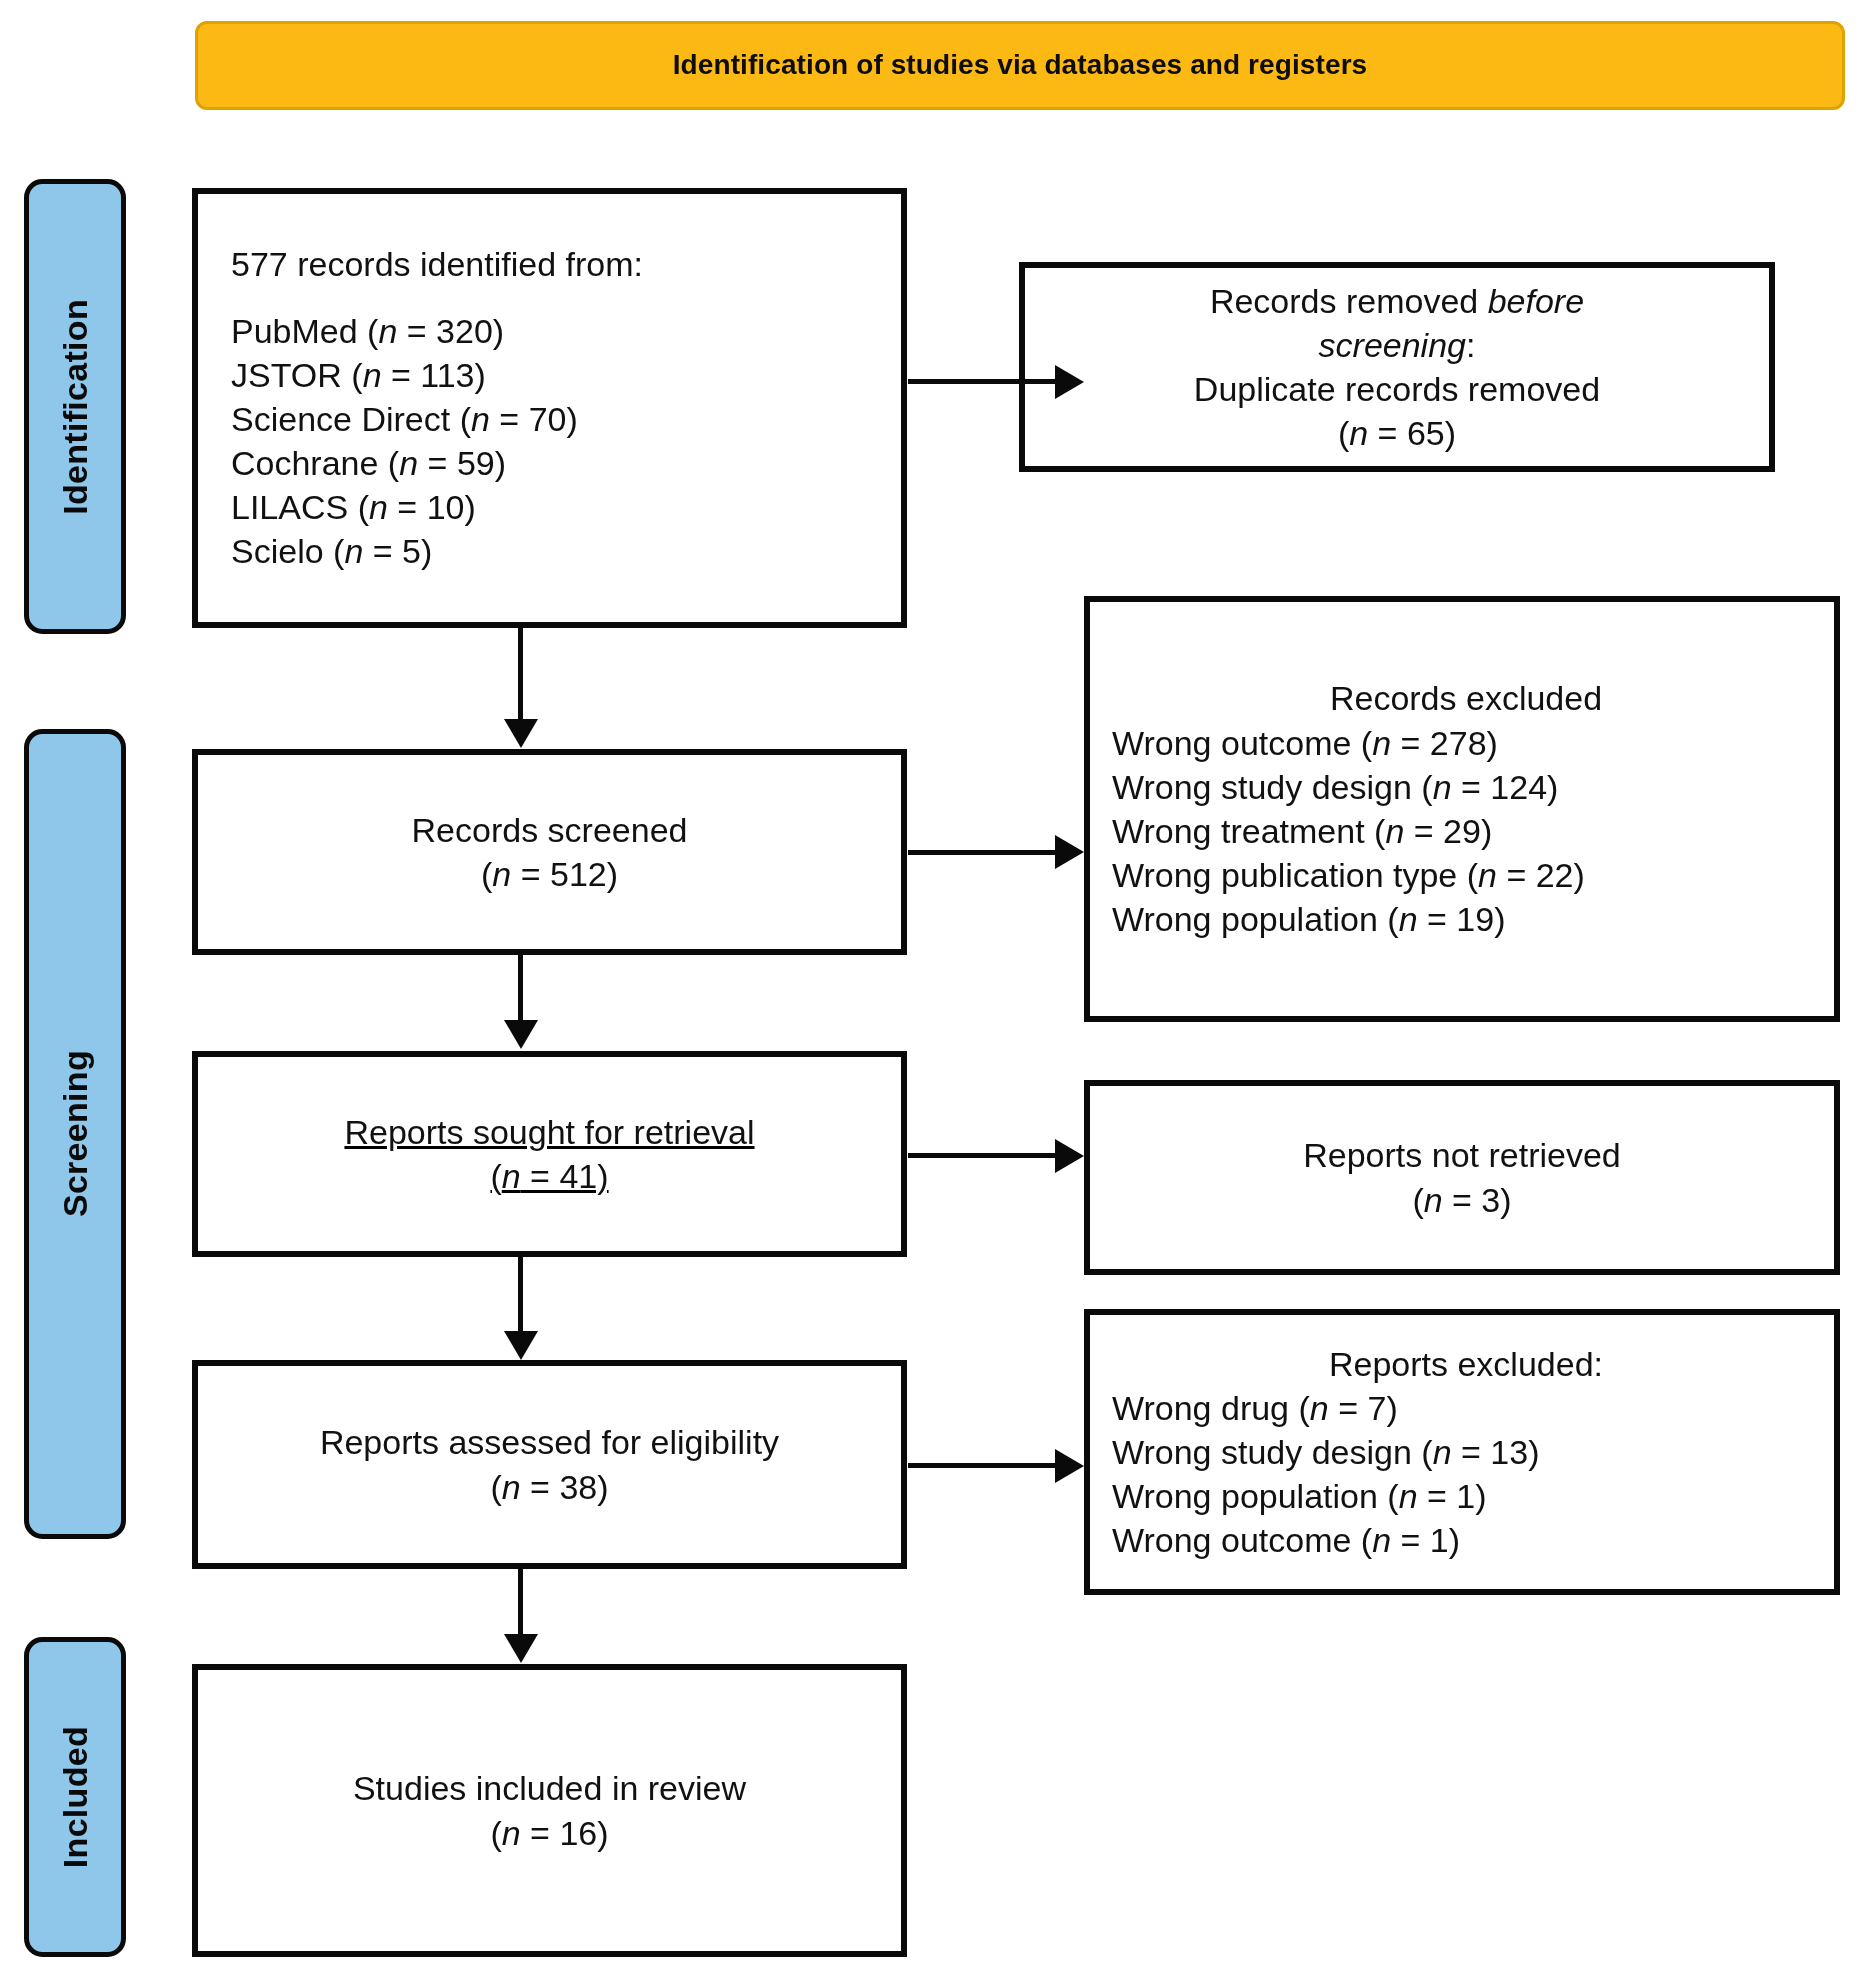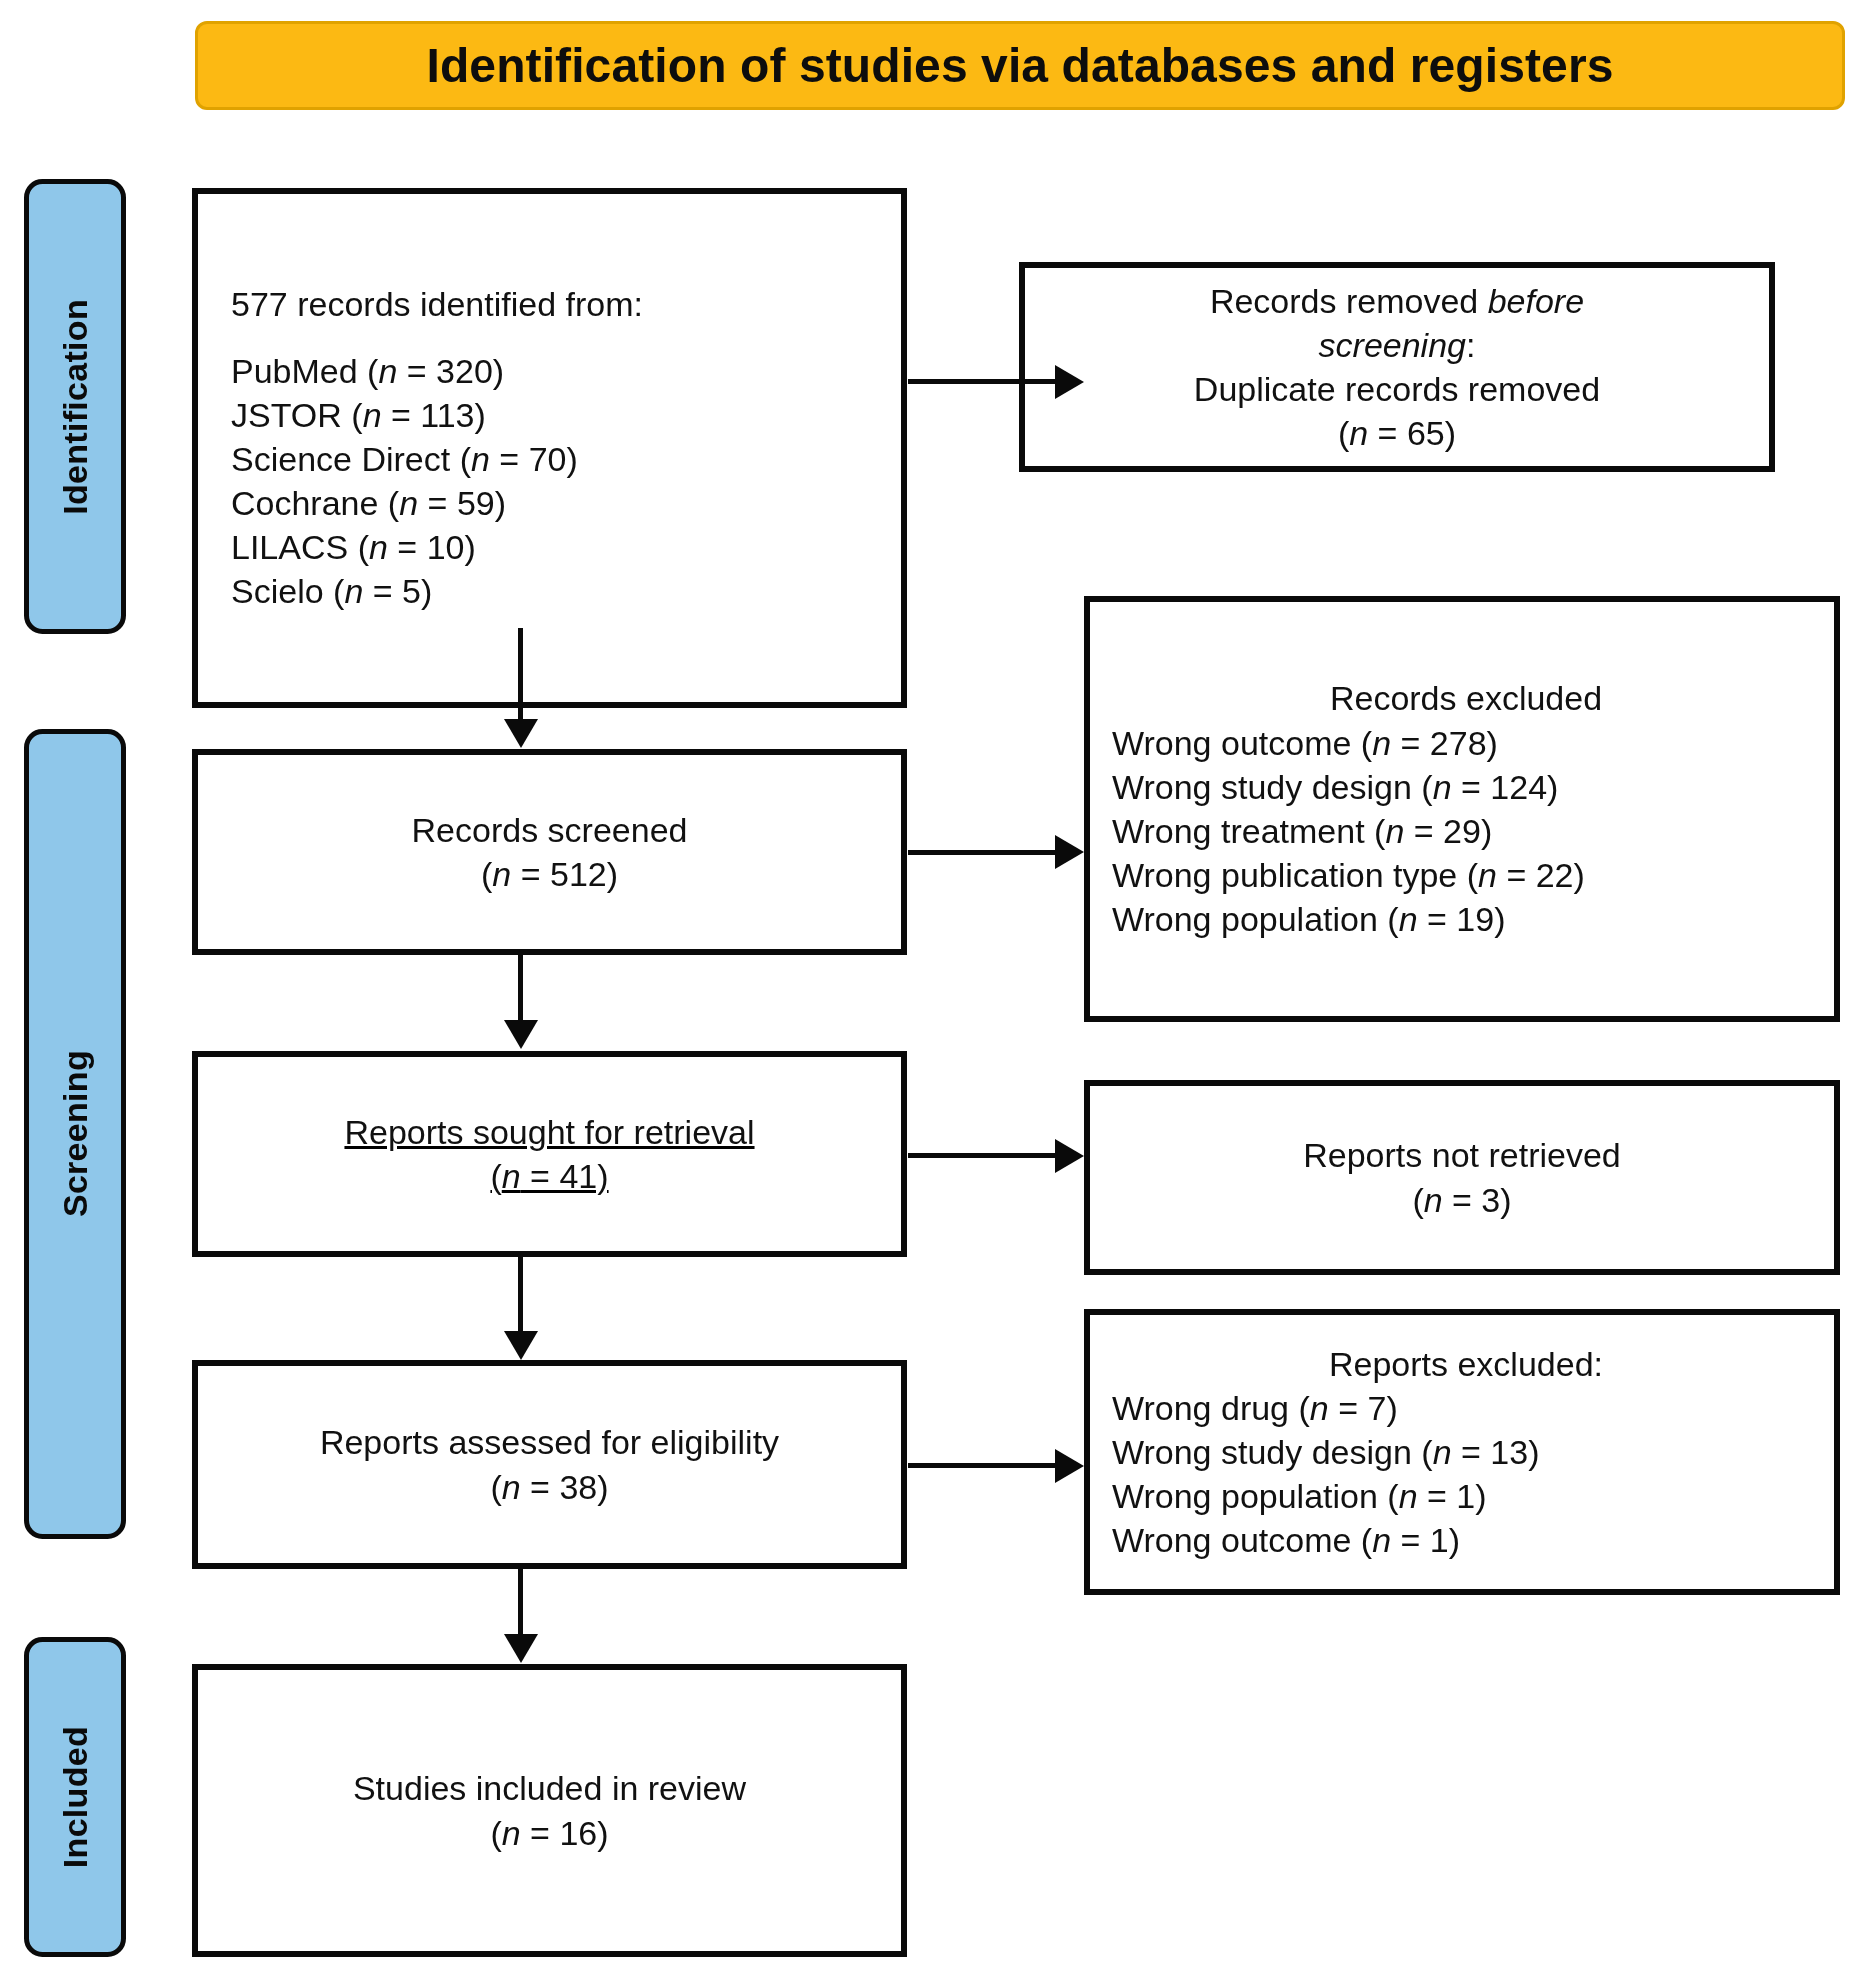"Identification of studies via databases" .banner-text { font-size: 48px -> 28px }
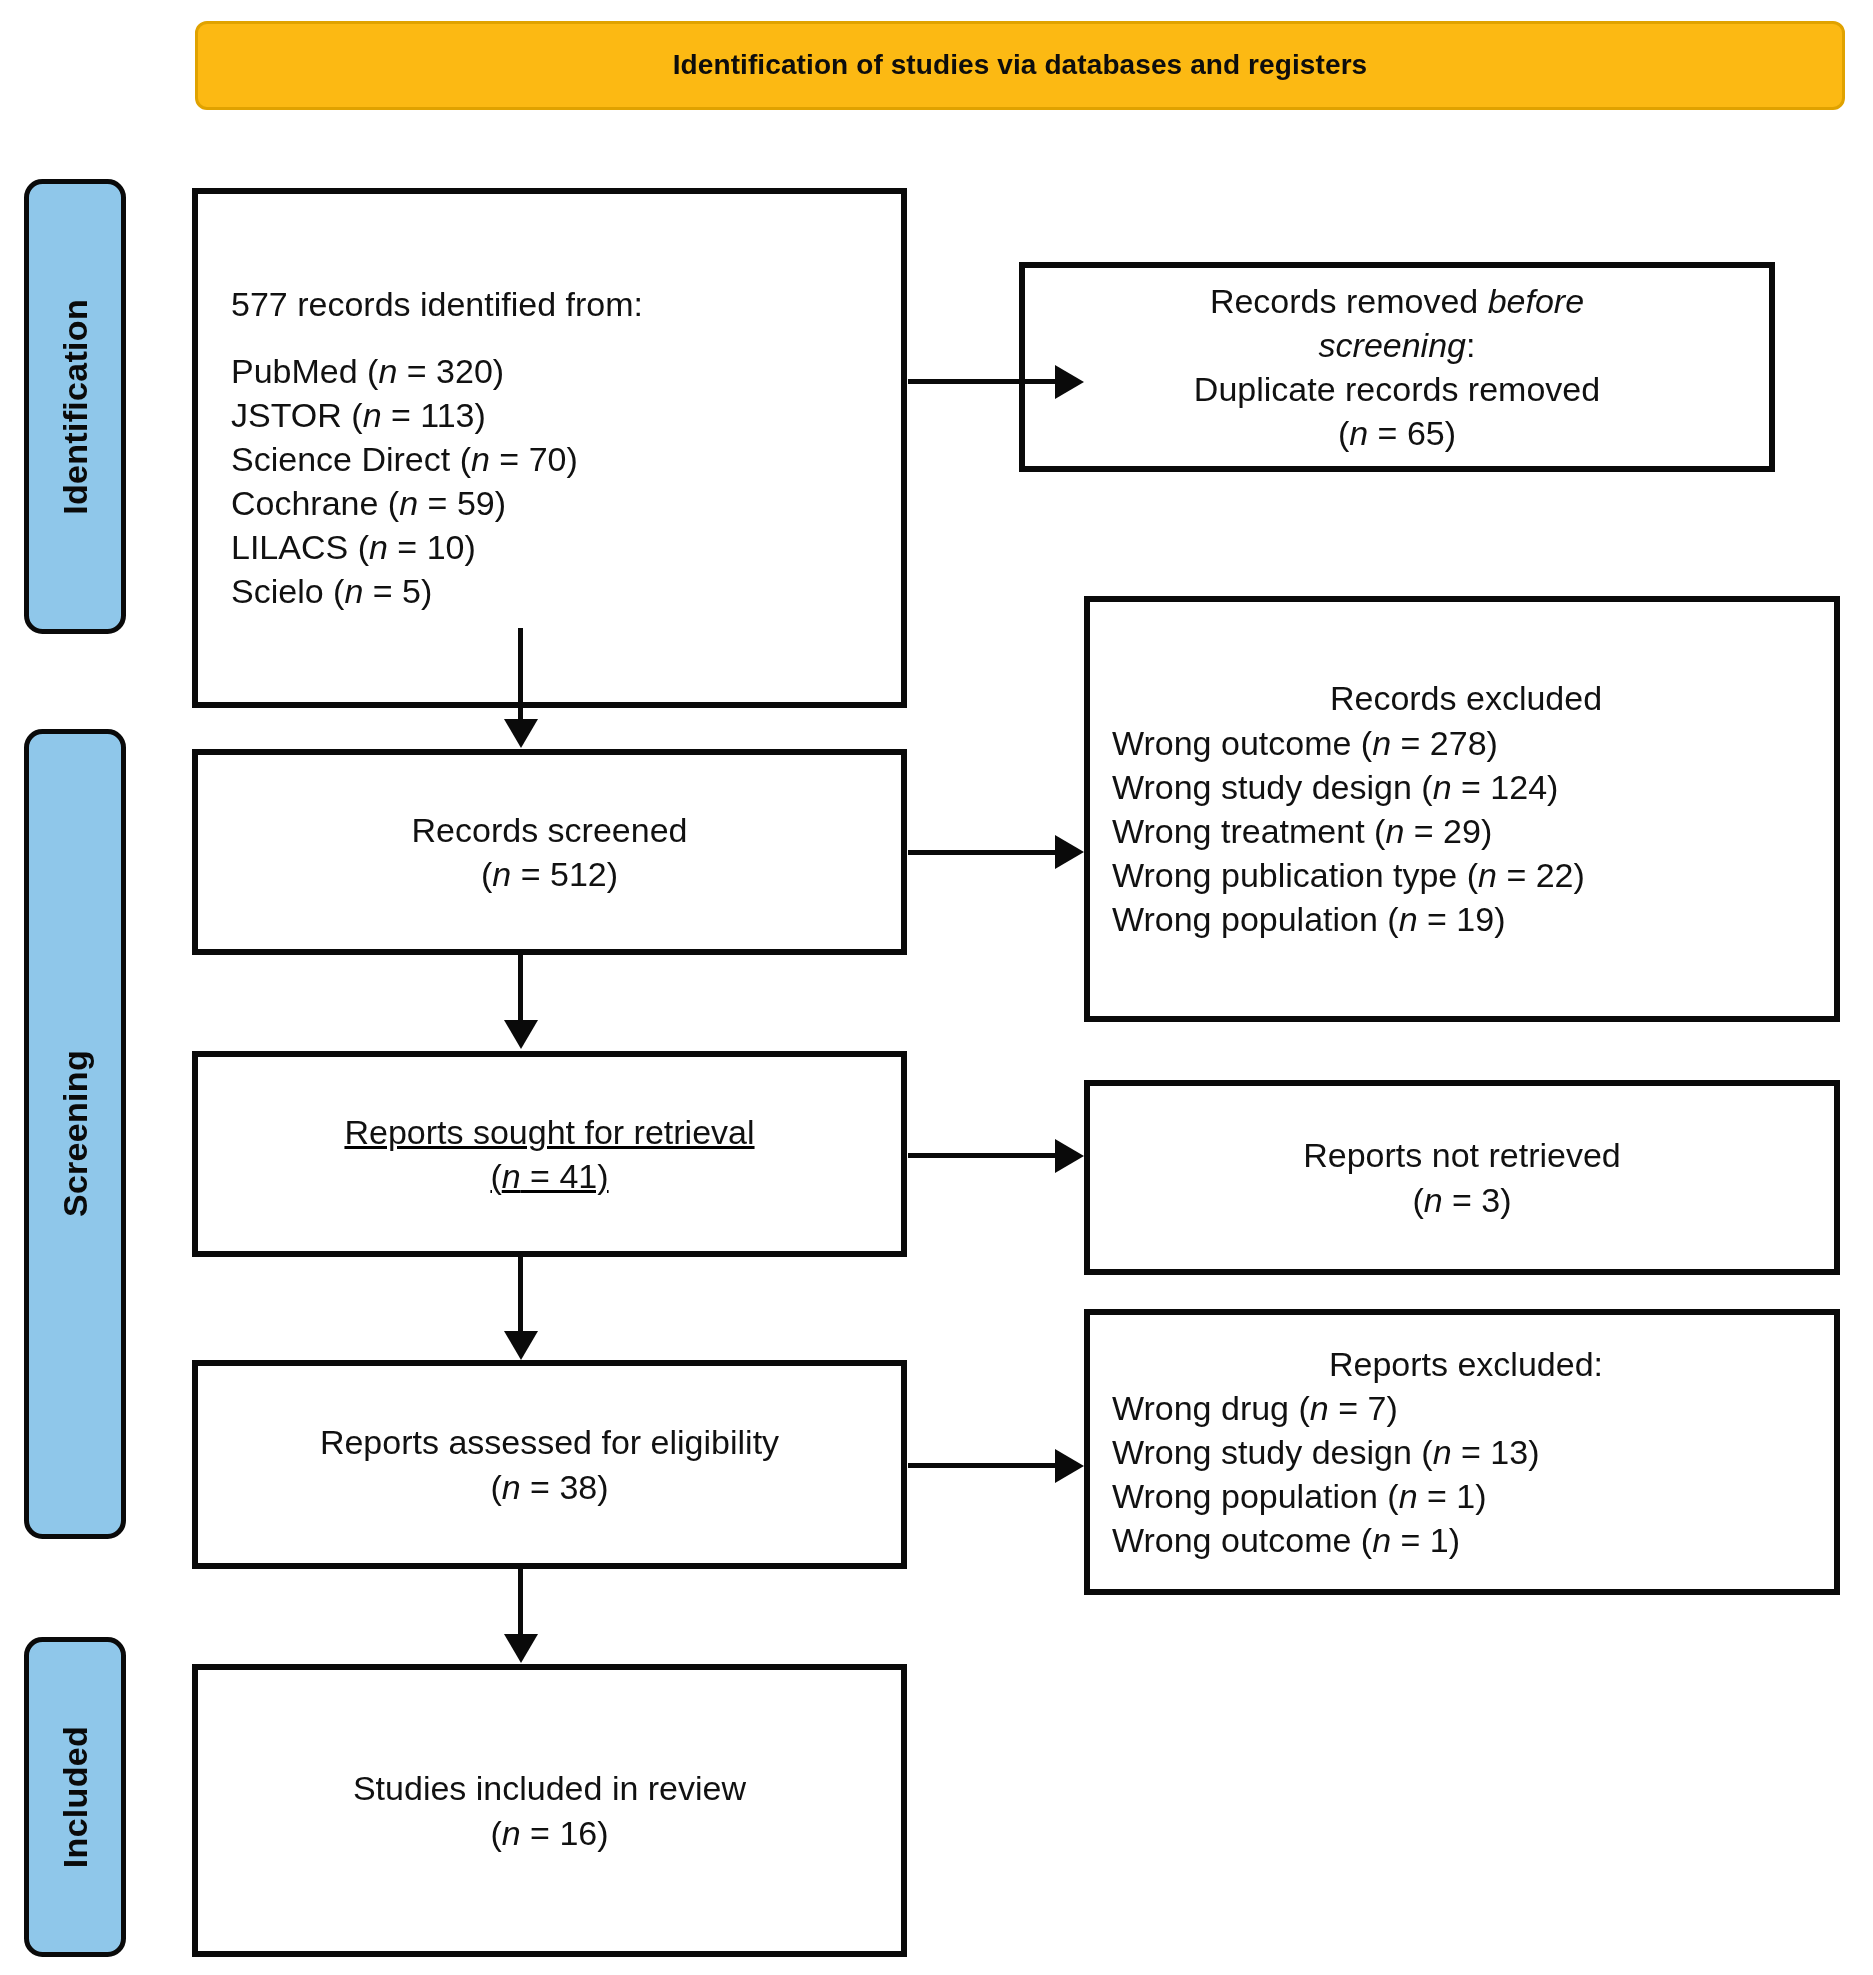"577 records identified from:" div.box { height: 520px -> 440px }
